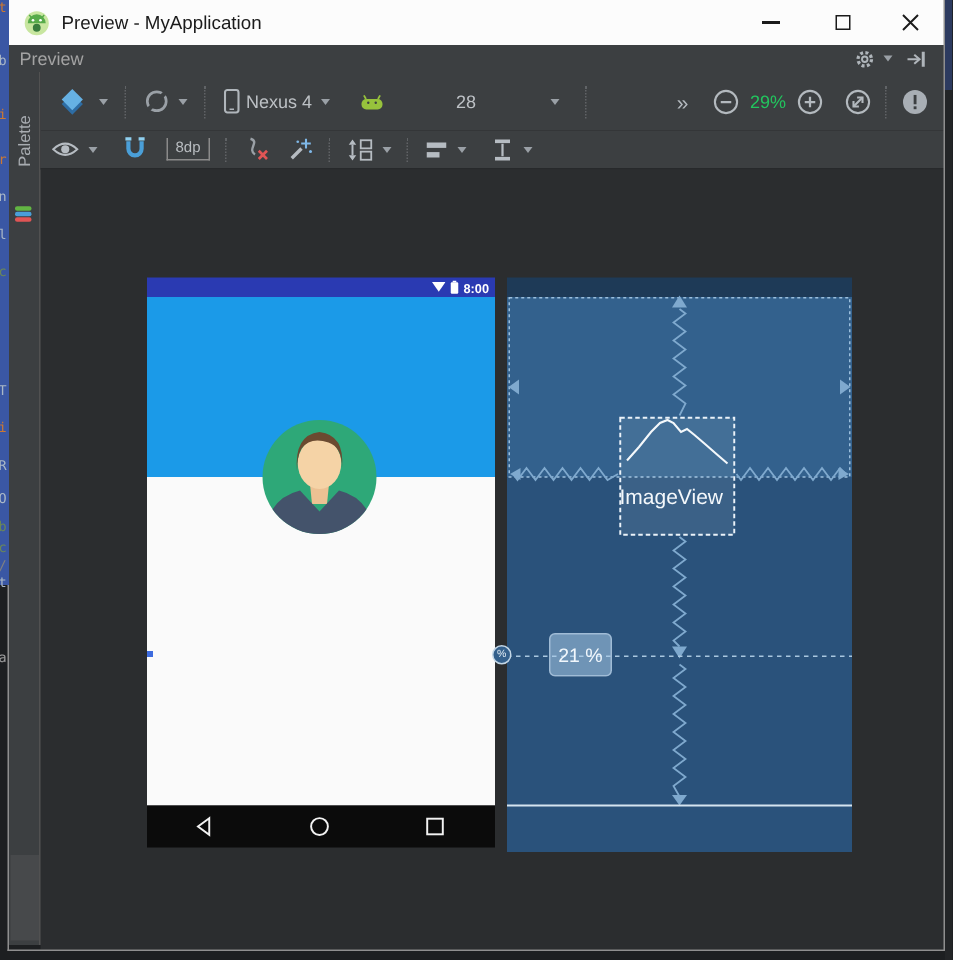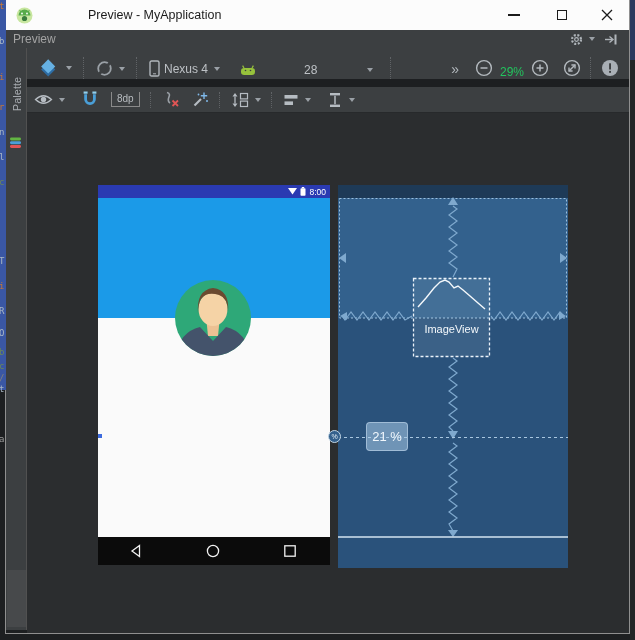"Preview - MyApplication" #titlebar { gap: 47px -> none }
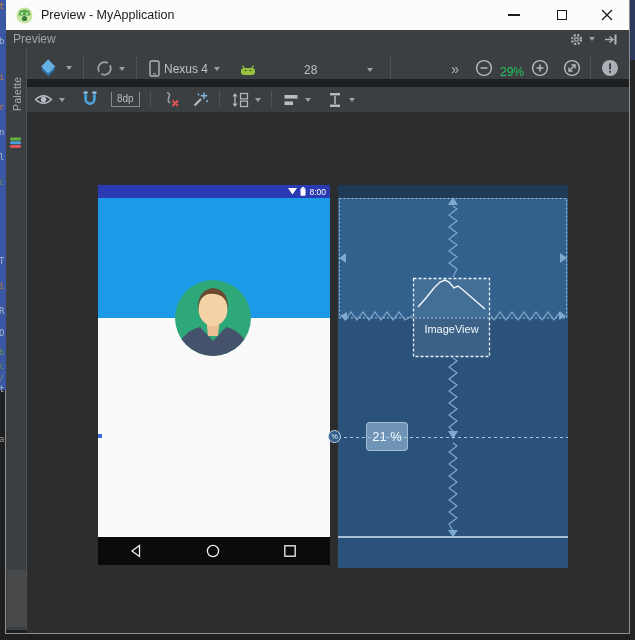"Nexus 4" #toolbar1 { align-items: flex-end -> none; top: 40px -> 48px }
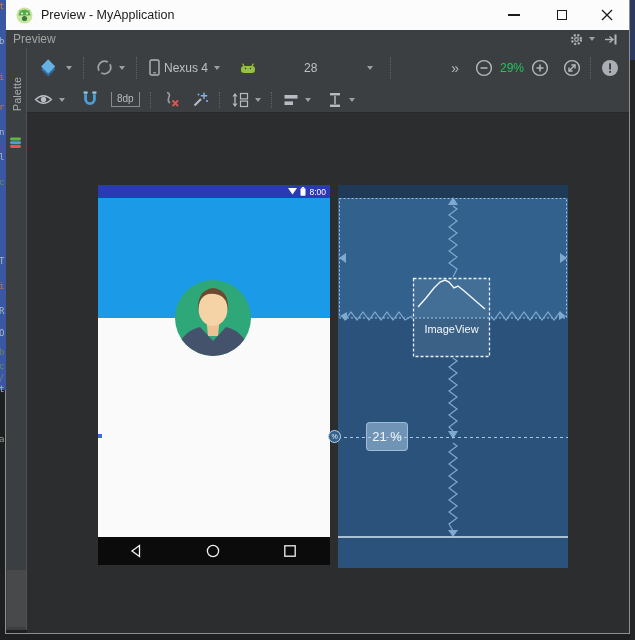"8:00" div.abs { font-weight: none -> bold }
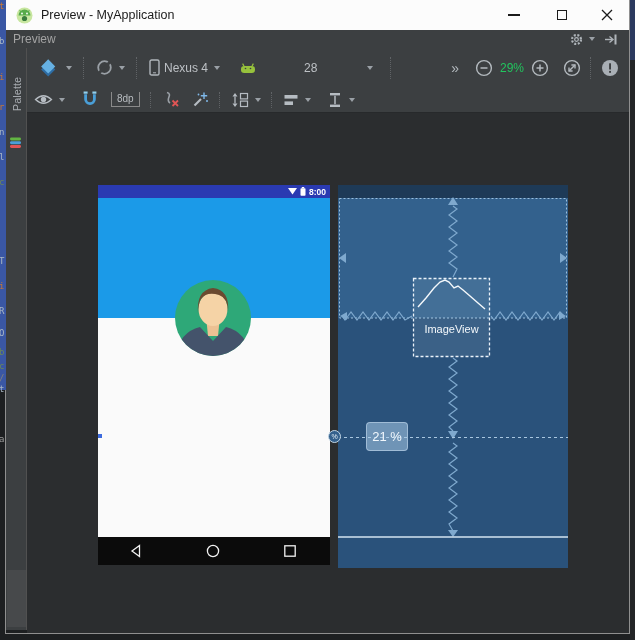"ImageView" #imageview-label { font-size: 11px -> 14px; text-align: center -> left }
